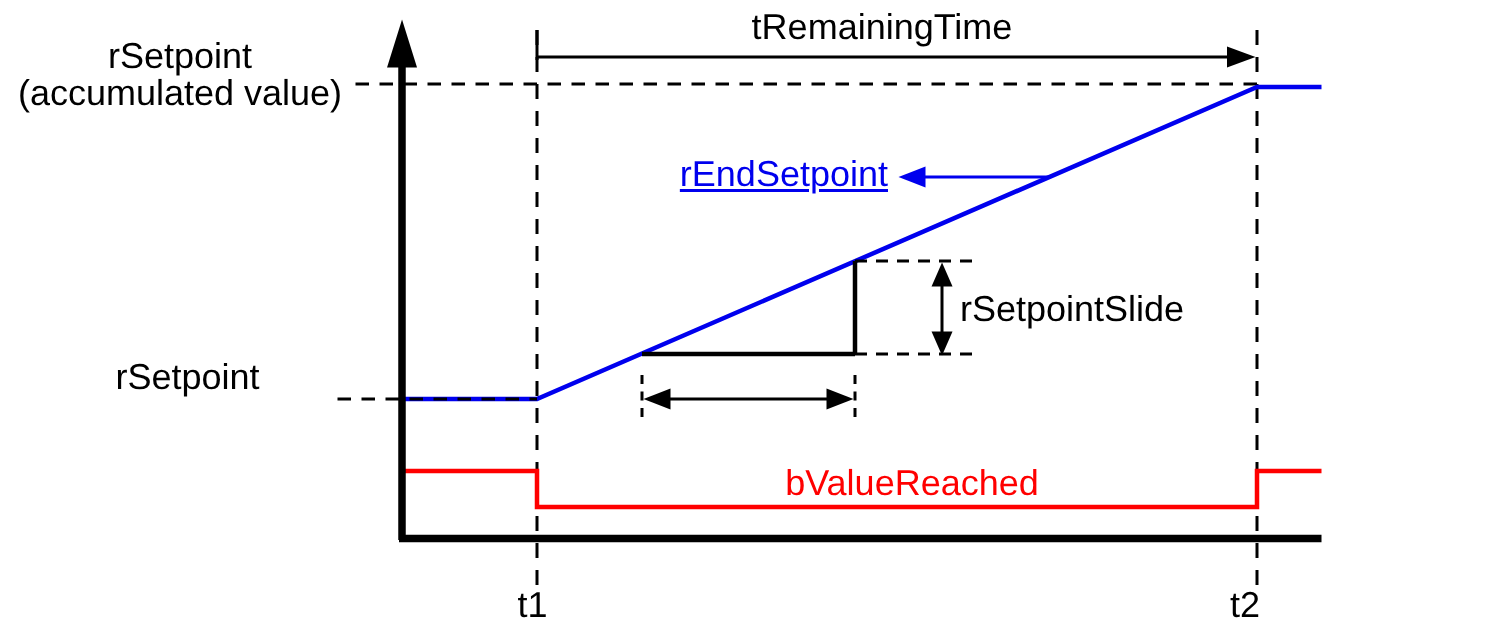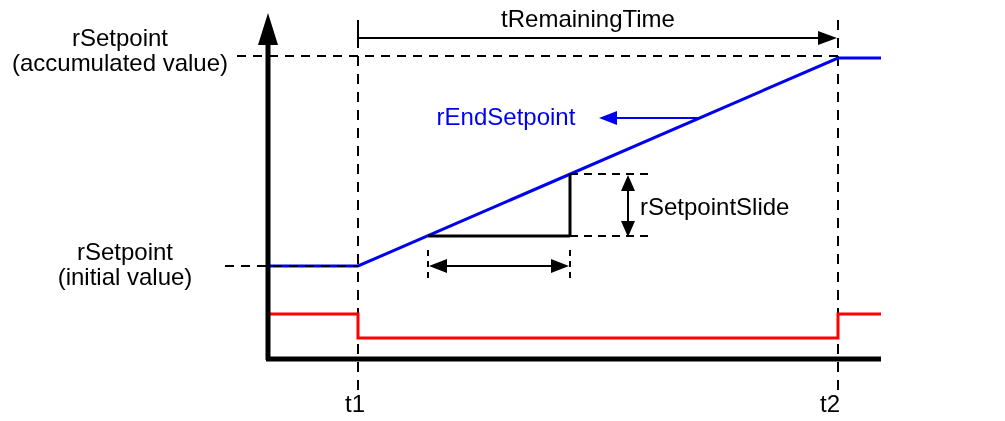"rEndSetpoint" .right { text-align: center -> right; text-decoration: none -> underline }
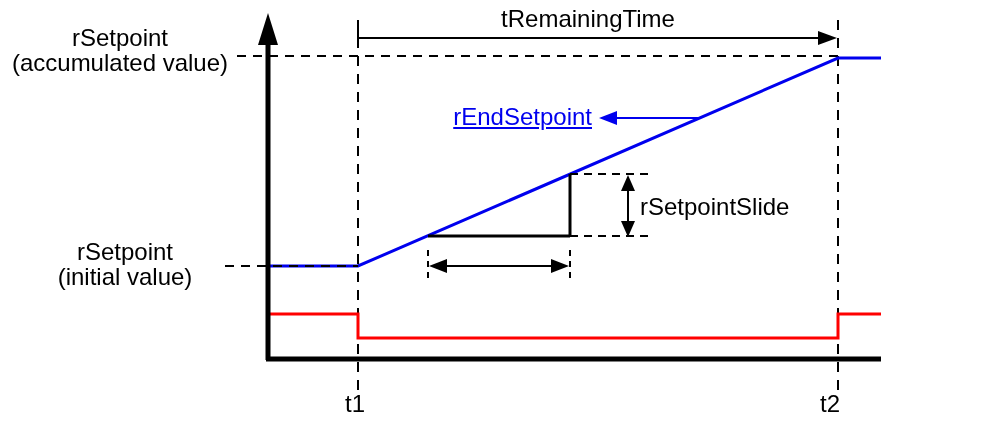"(initial value)" div { html: <div>(initial value)</div> -> none }
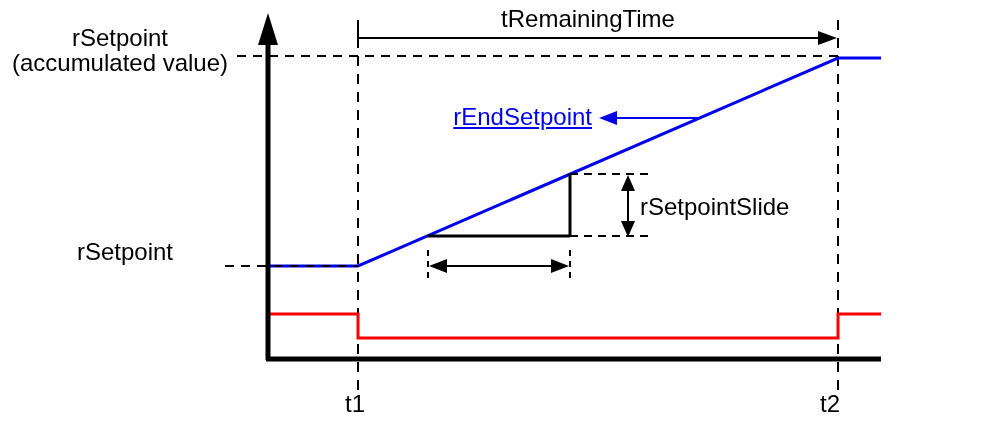"bValueReached" div.lbl { html: none -> <div>bValueReached</div> }
